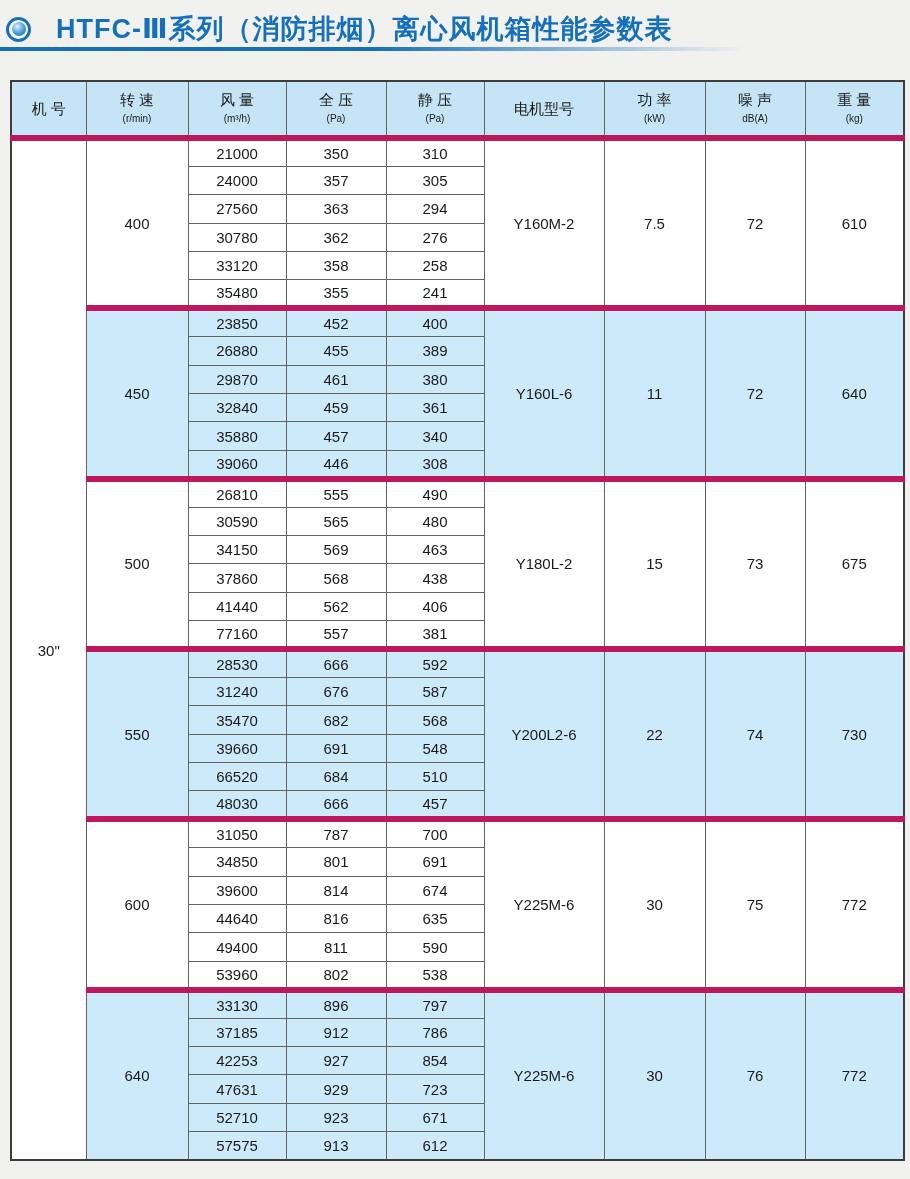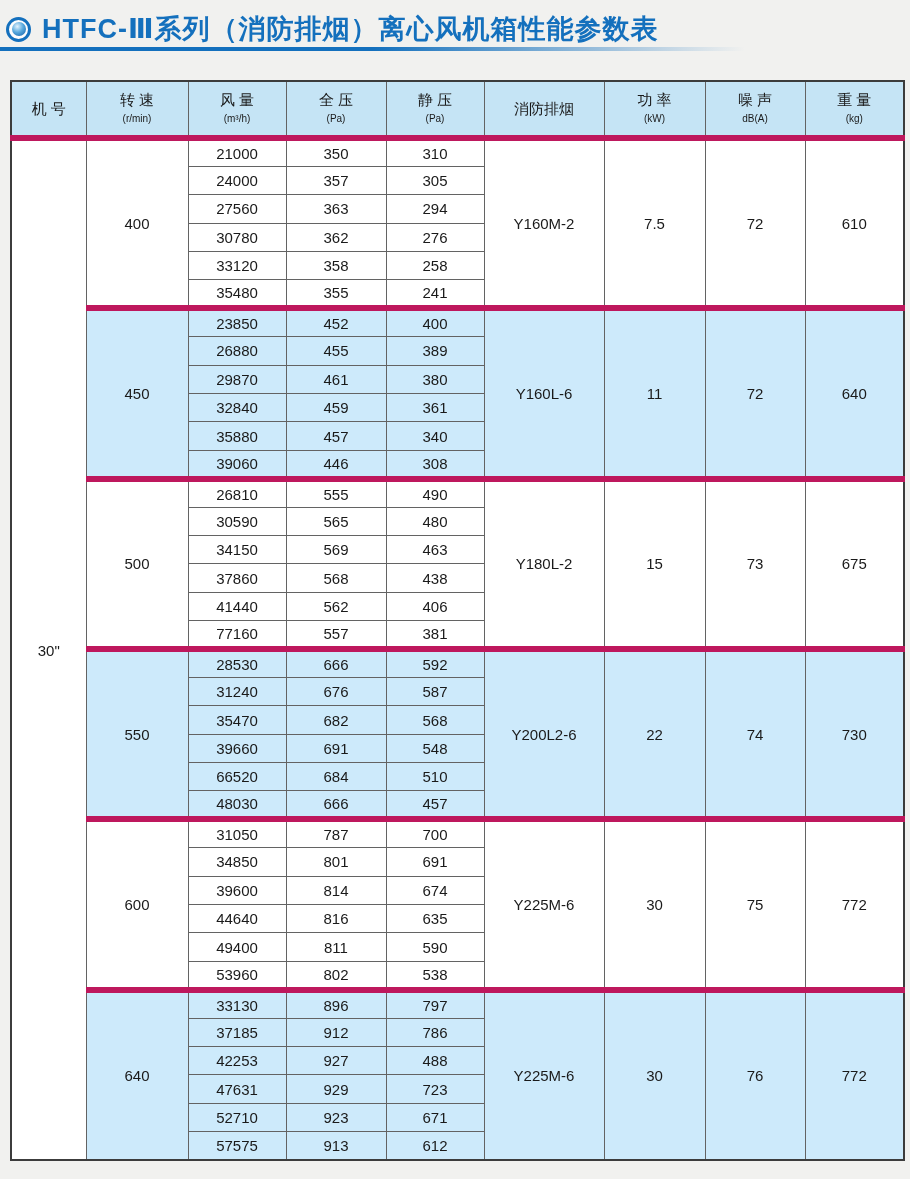"HTFC-Ⅲ系列（消防排烟）离心风机箱性能参数表" .title-bar { gap: 11px -> 25px }
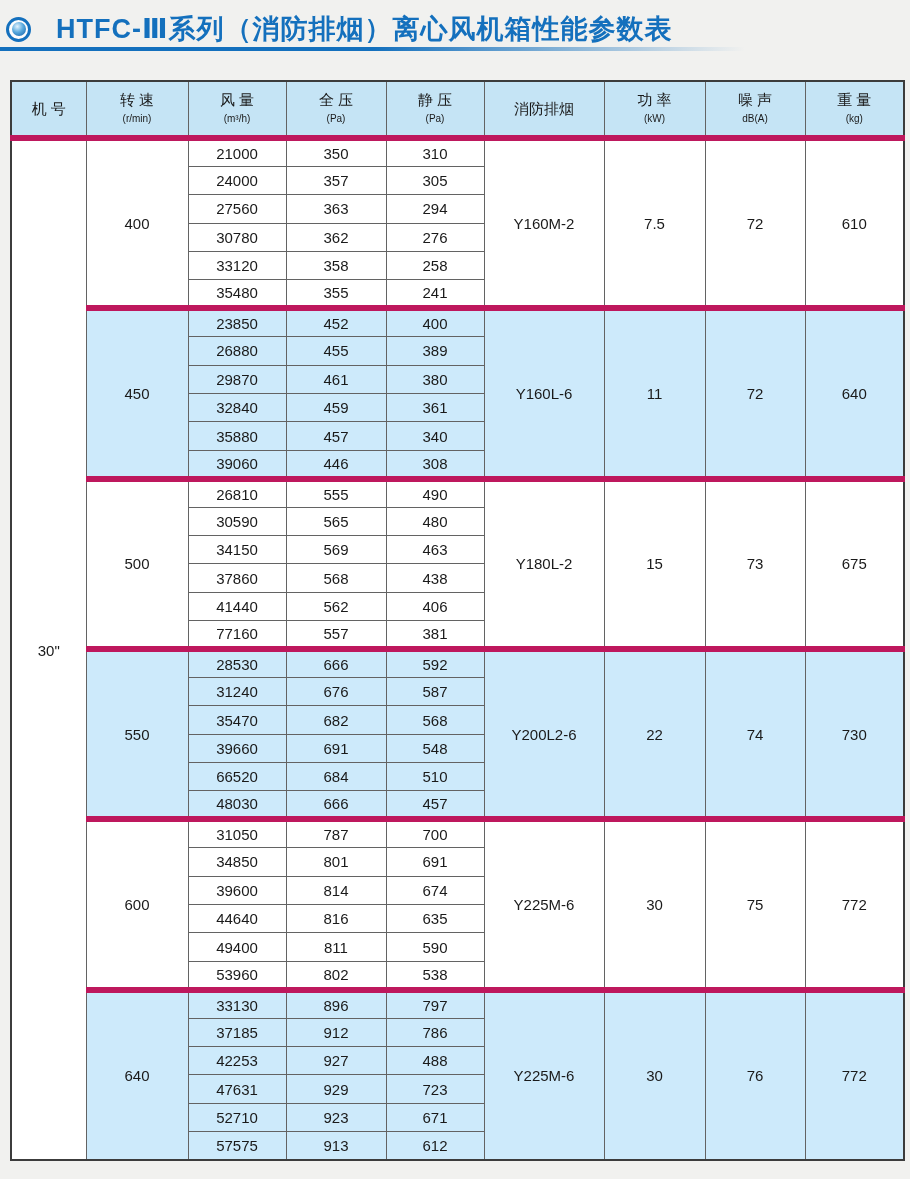"消防排烟" span { text: 消防排烟 -> 电机型号 }
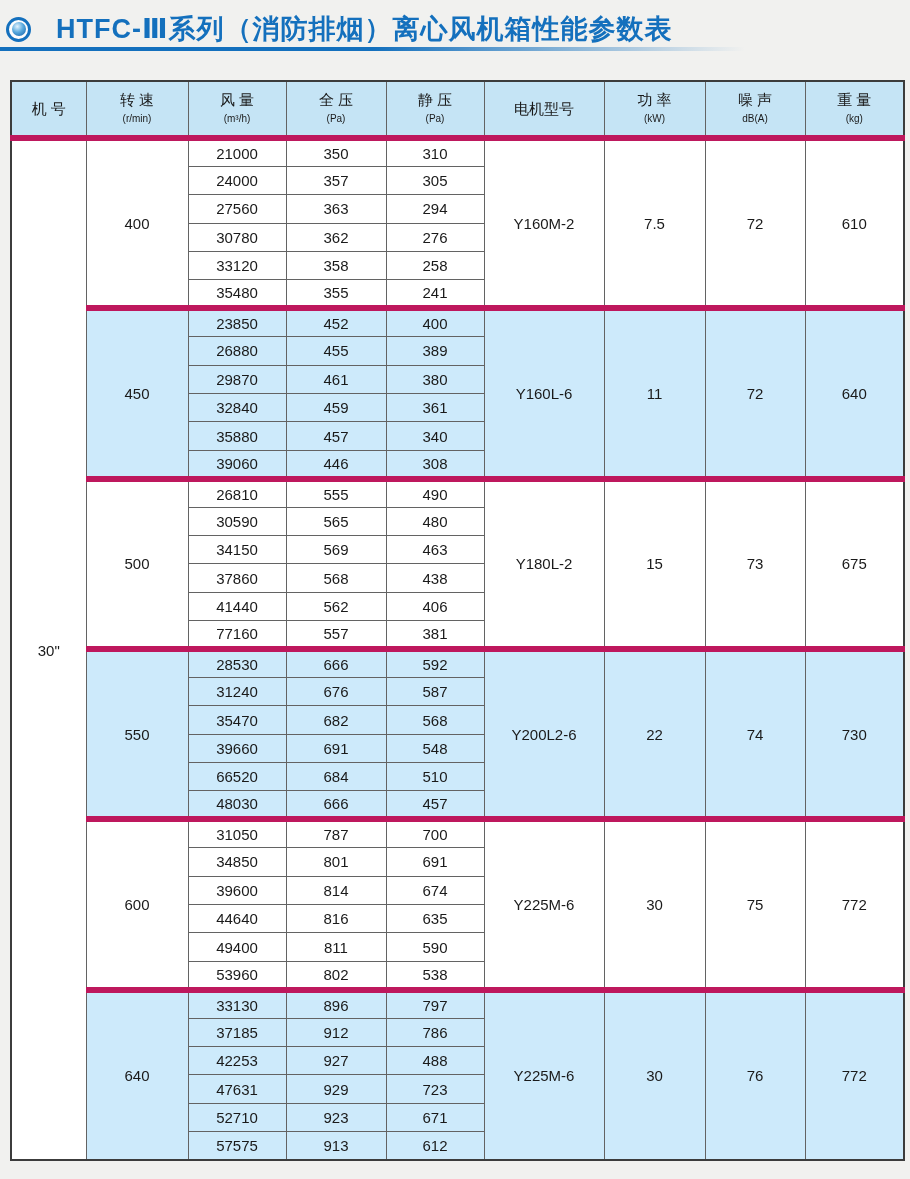"488" td.col-val { text: 488 -> 854 }
